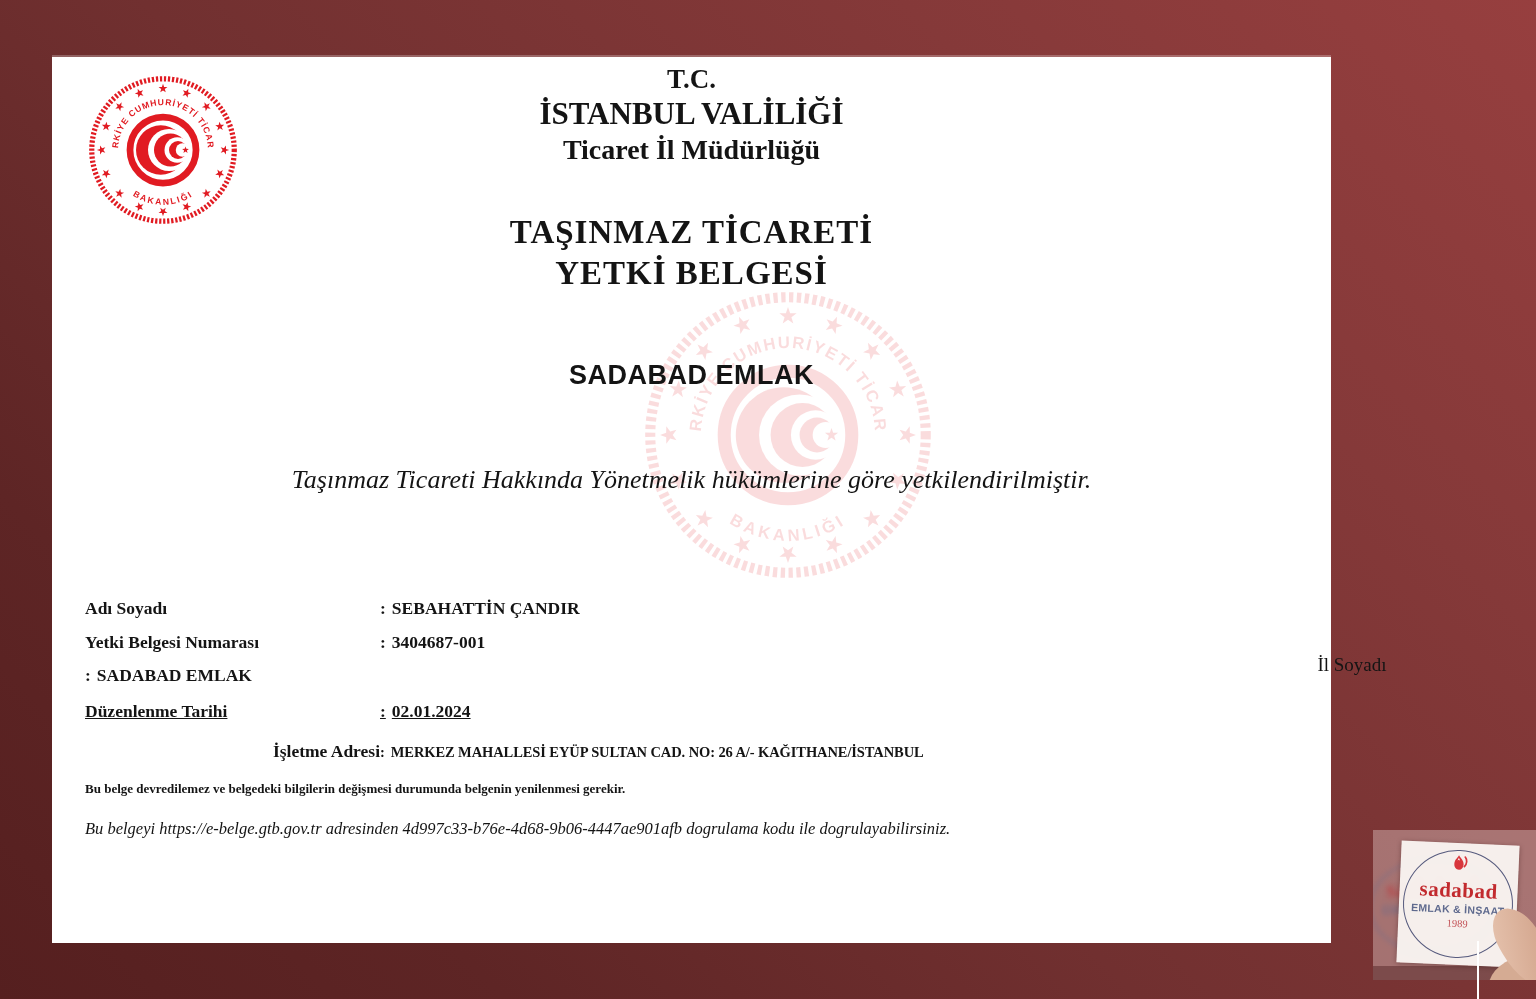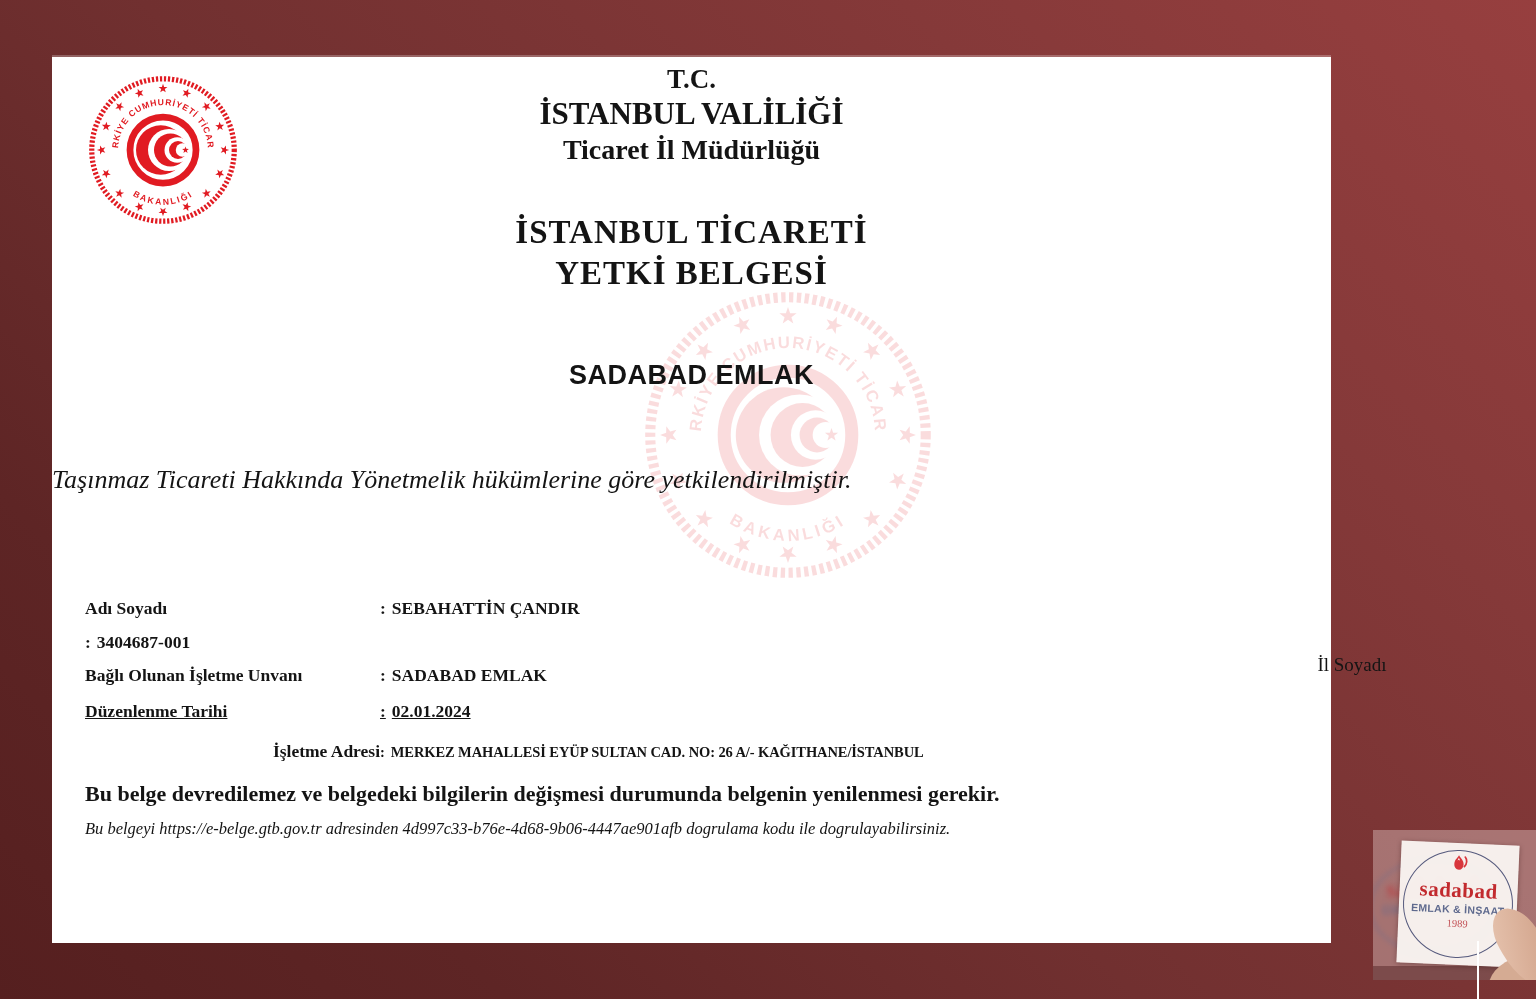"İSTANBUL TİCARETİ" div { text: İSTANBUL -> TAŞINMAZ }
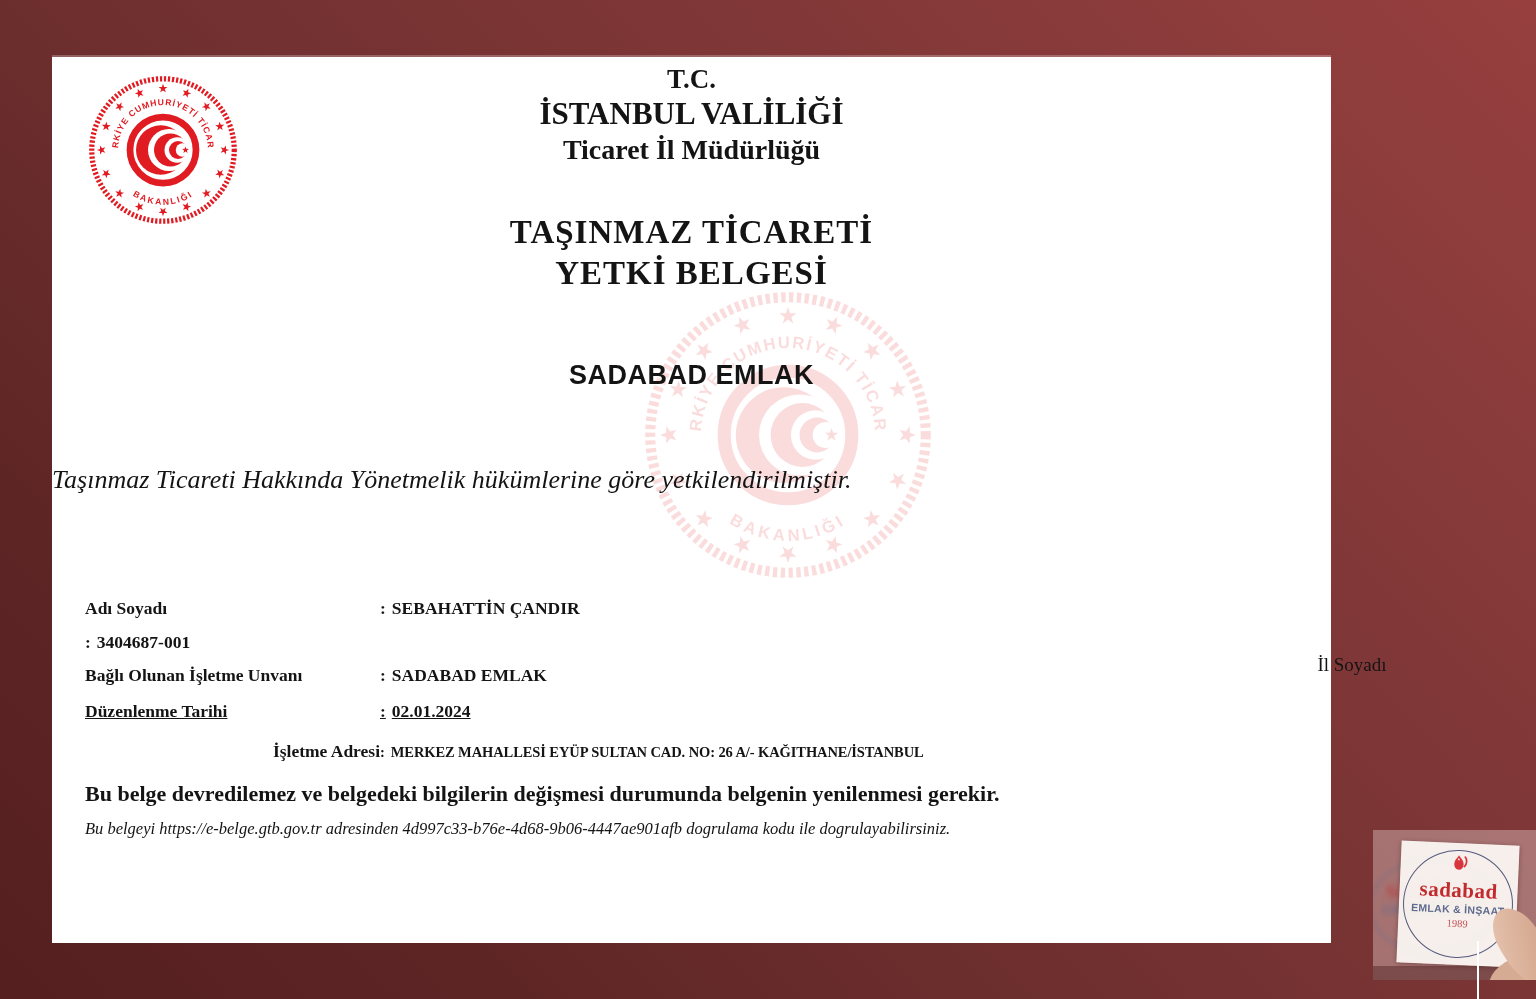"Taşınmaz Ticareti Hakkında Yönetmelik" .statement { text-align: left -> center }
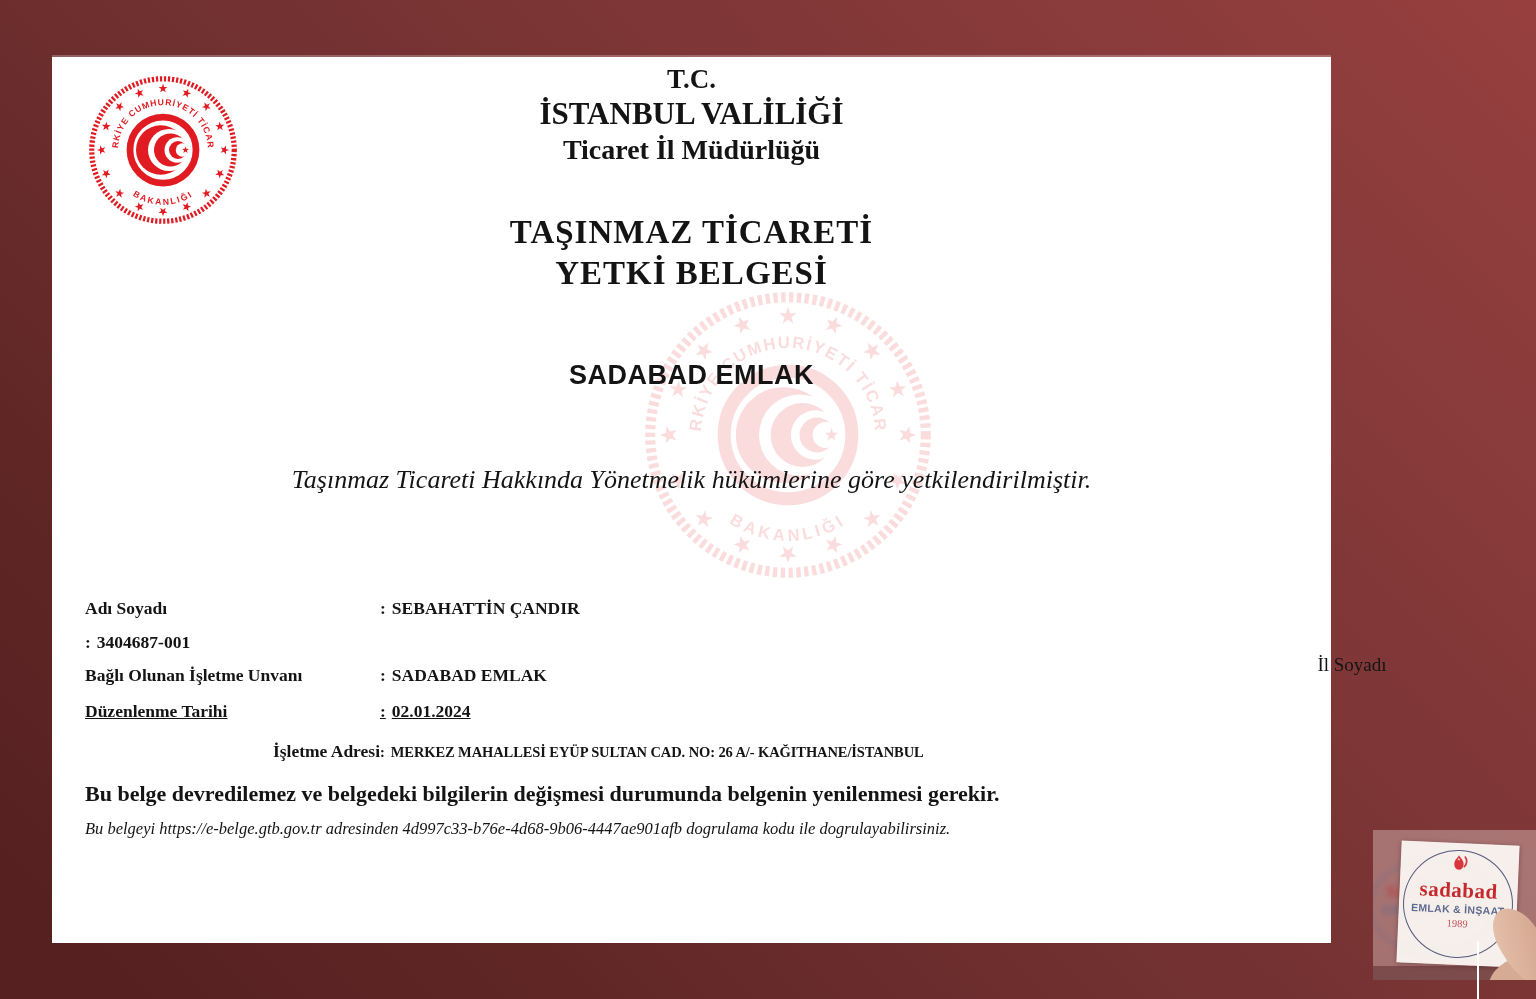"Yetki Belgesi Numarası" span.field-label { html: none -> <span>Yetki Belgesi Numarası</span> }
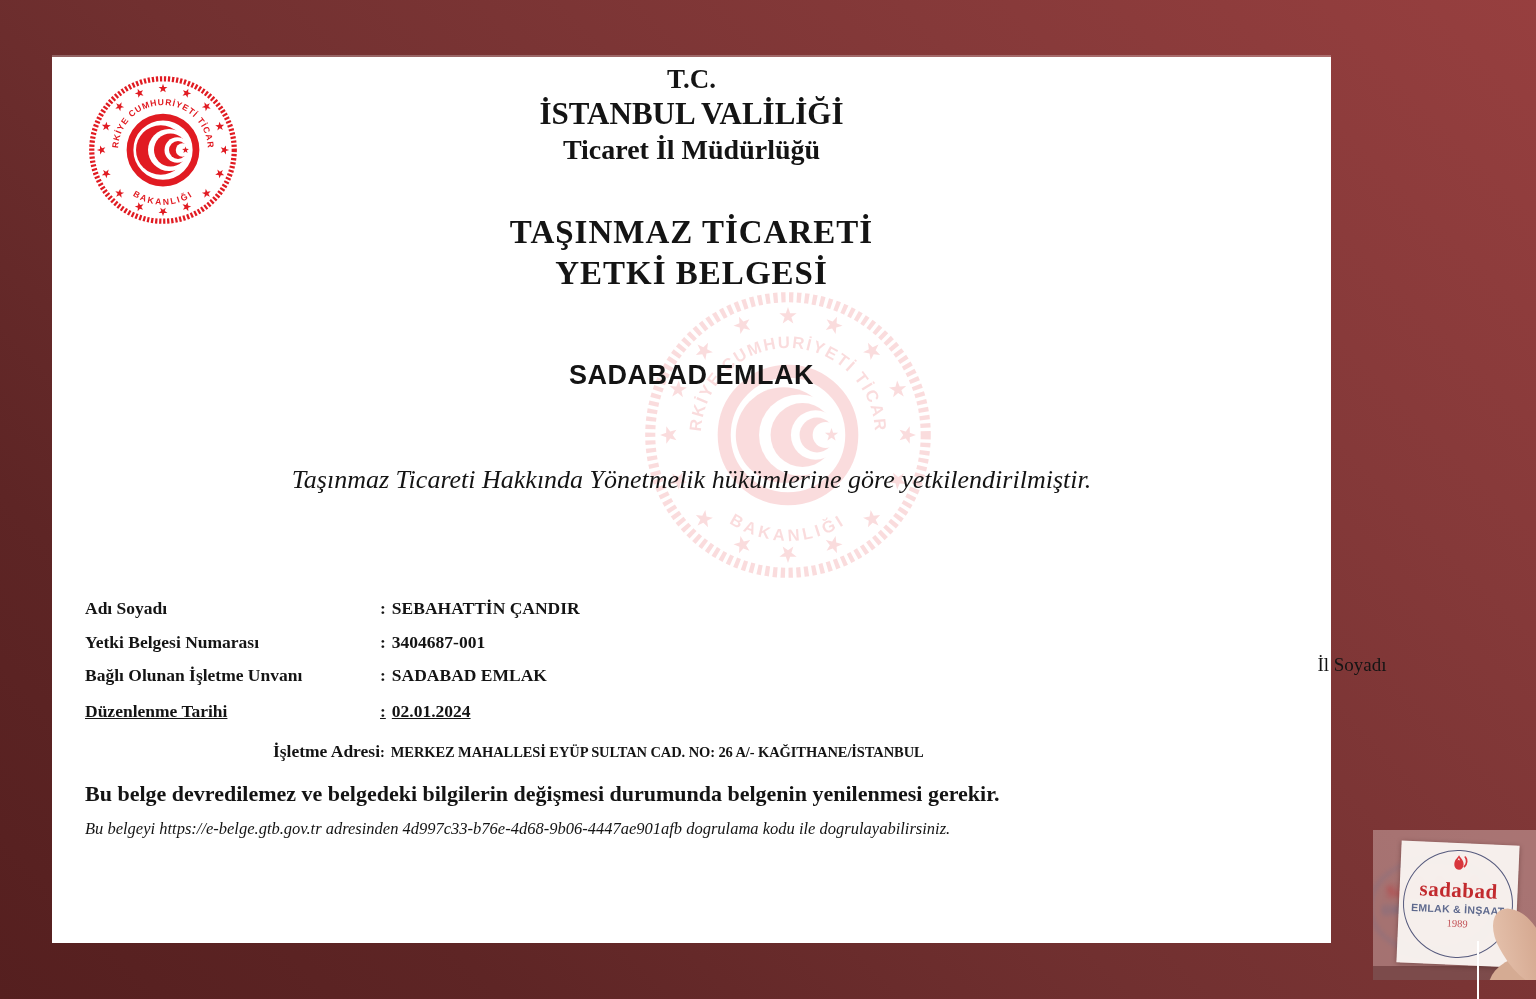"Bağlı Olunan İşletme Unvanı" span.field-label { html: <span>Bağlı Olunan İşletme Unvanı</span> -> none }
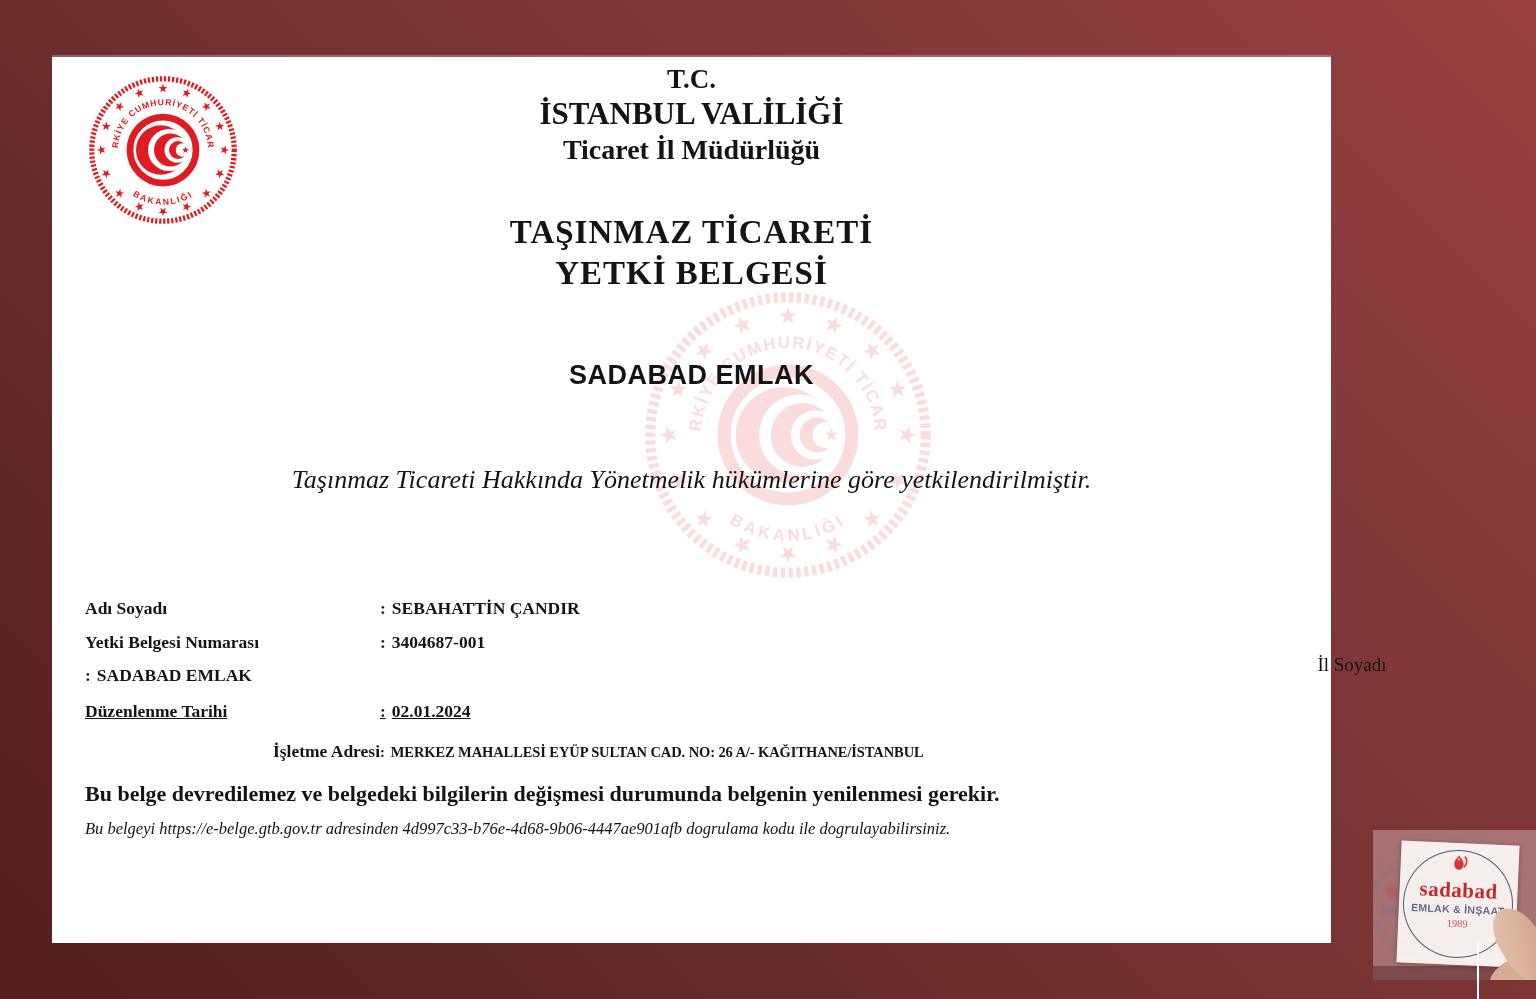"Bu belge devredilemez ve belgedeki" .note-bold { font-size: 22px -> 13px }
